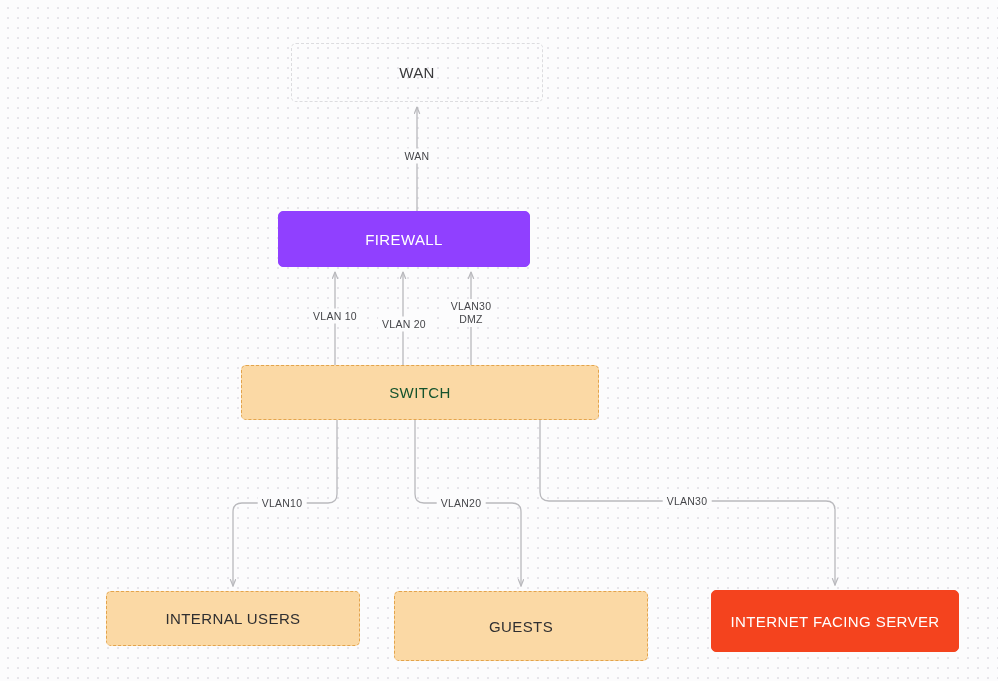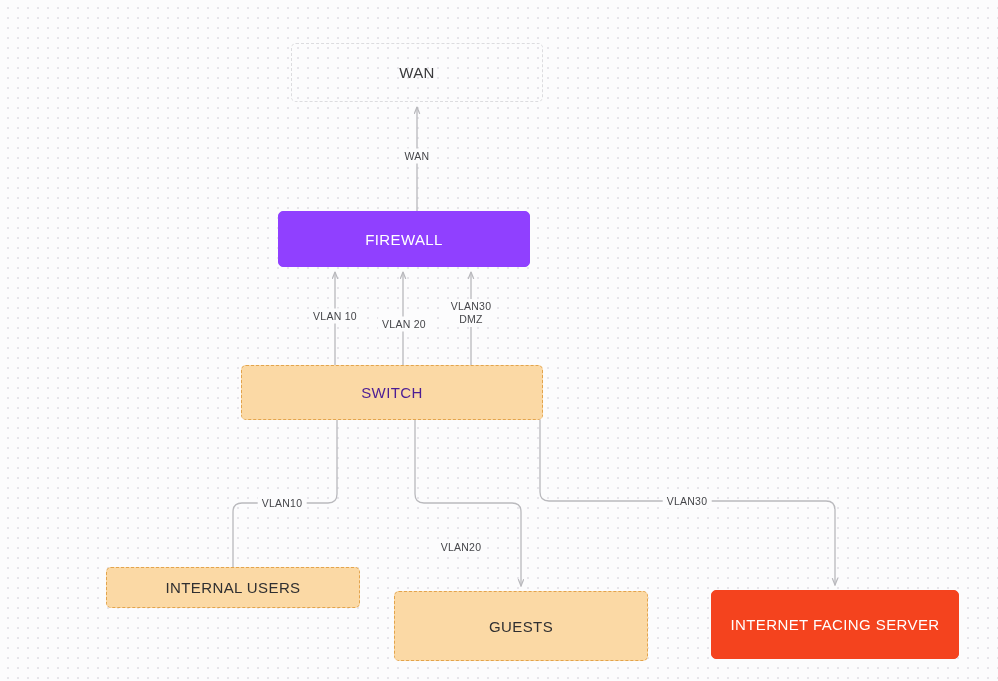"SWITCH" .node-switch { color: #4c1d95 -> #14532d; width: 302px -> 358px }
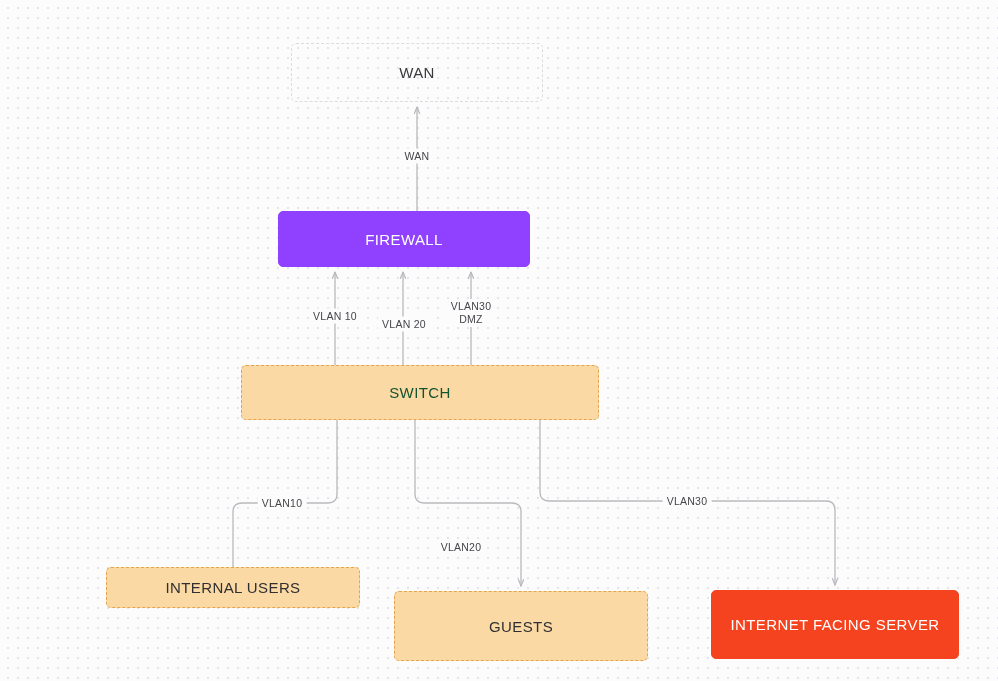"VLAN20" div.edge-label { margin-top: 44px -> none }
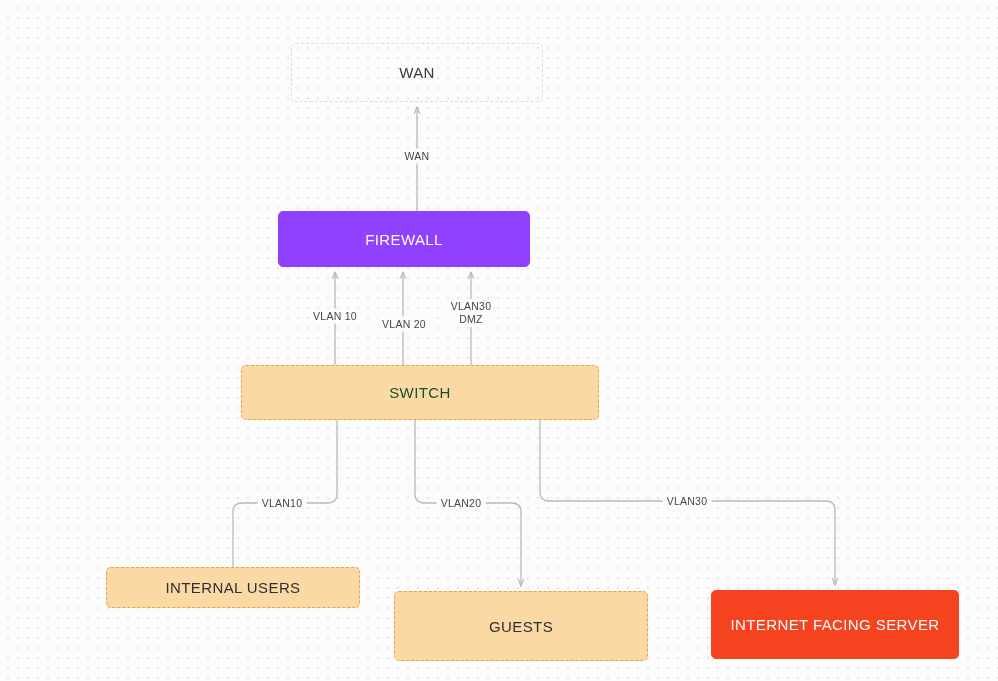"INTERNAL USERS" .node-internal { height: 41px -> 55px; top: 567px -> 591px }
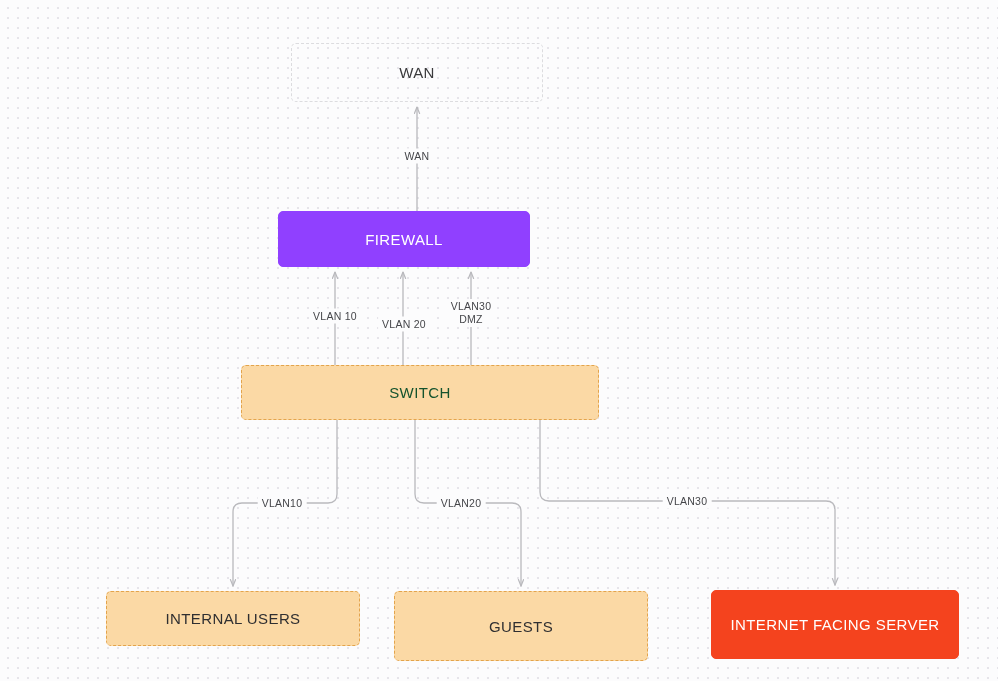"INTERNET FACING SERVER" .node-server { height: 69px -> 62px }
